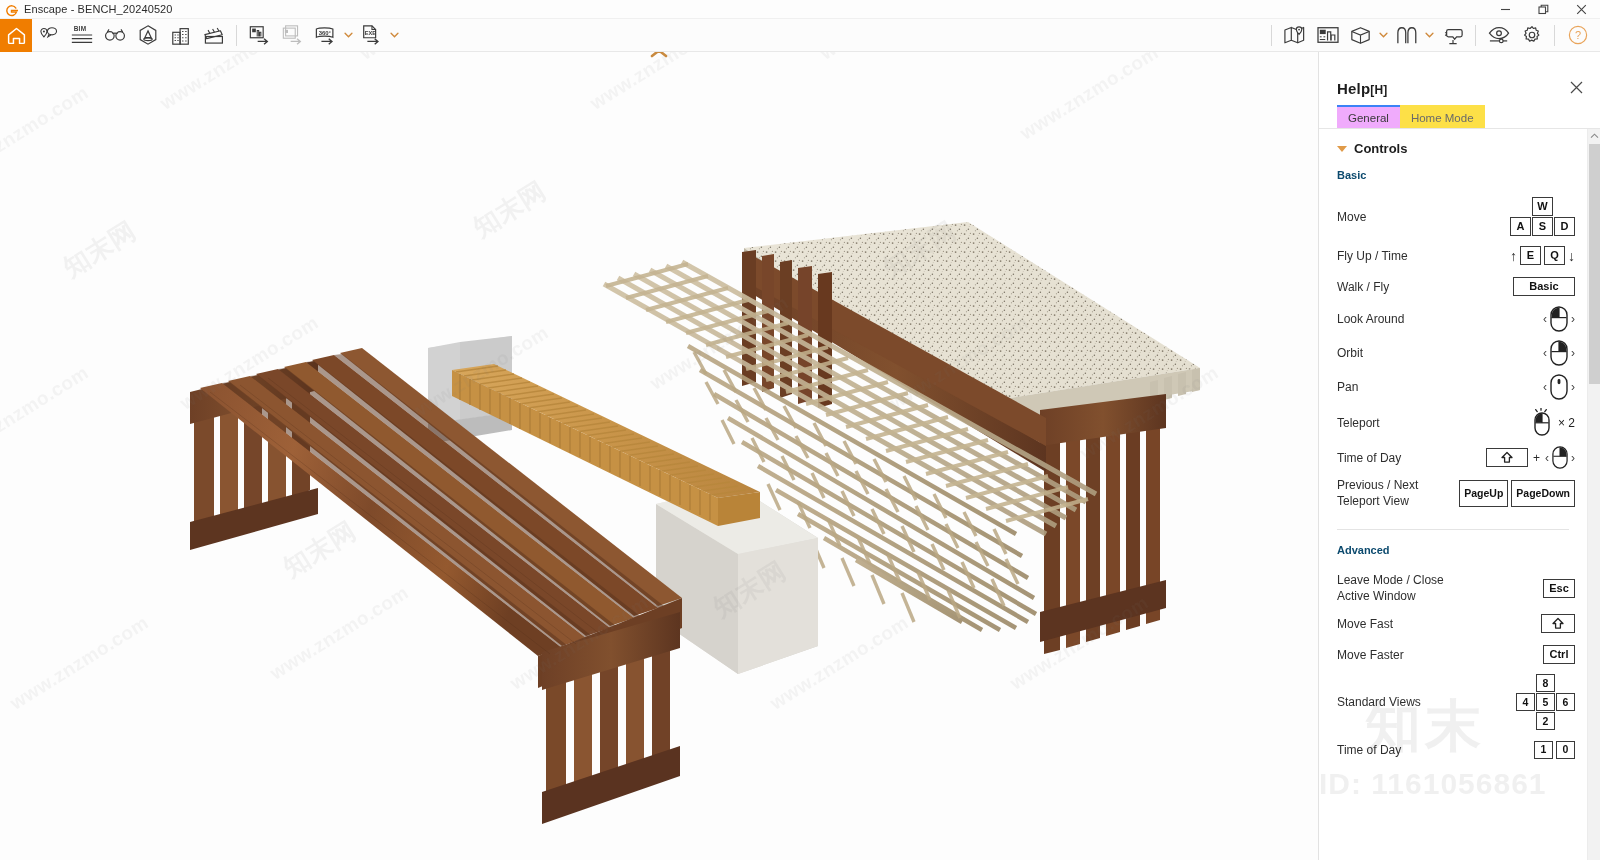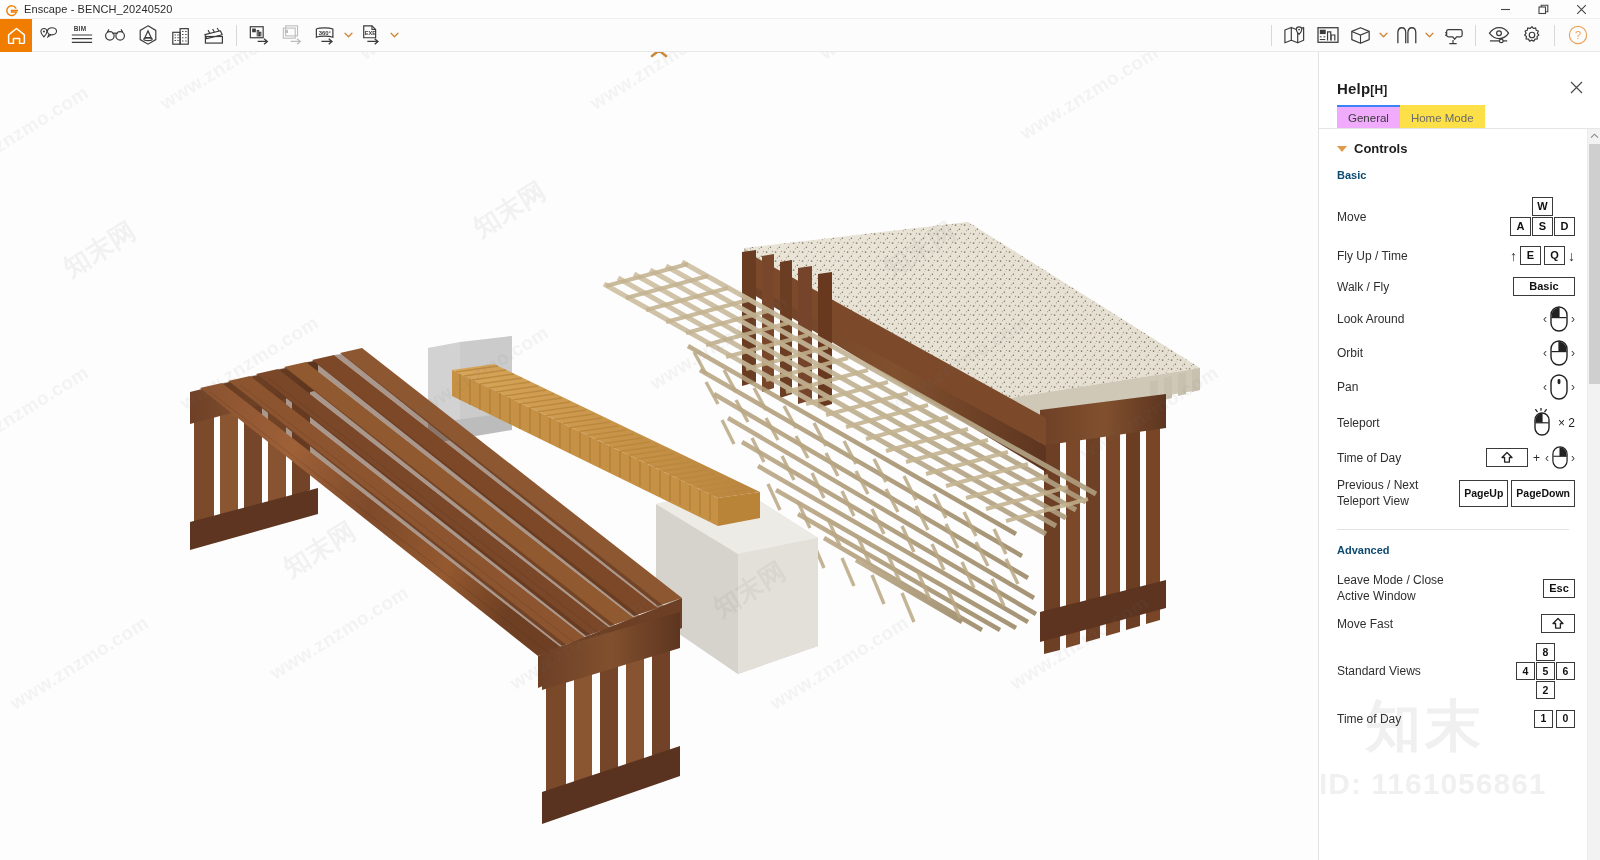"Move Faster" div.row { html: none -> <div> <span>Move Faster</span> <span> <span>Ctrl</span> </span> </div> }
